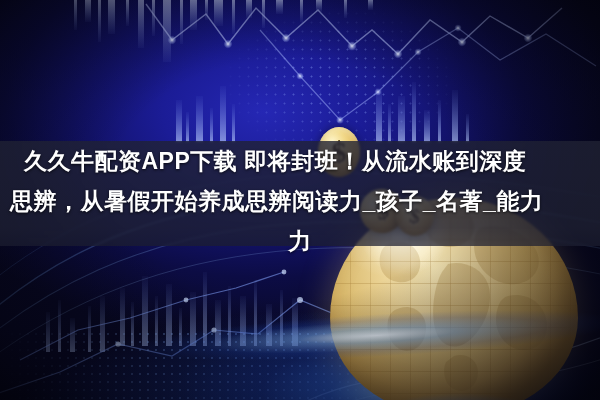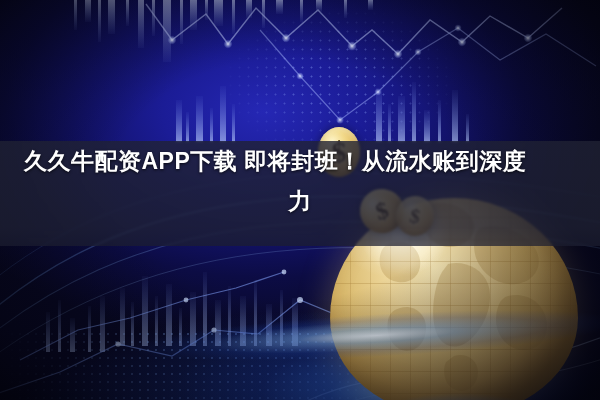"思辨，从暑假开始养成思辨阅读力_孩子_名著_能力" div.title-line { html: none -> <div>思辨，从暑假开始养成思辨阅读力_孩子_名著_能力</div> }
